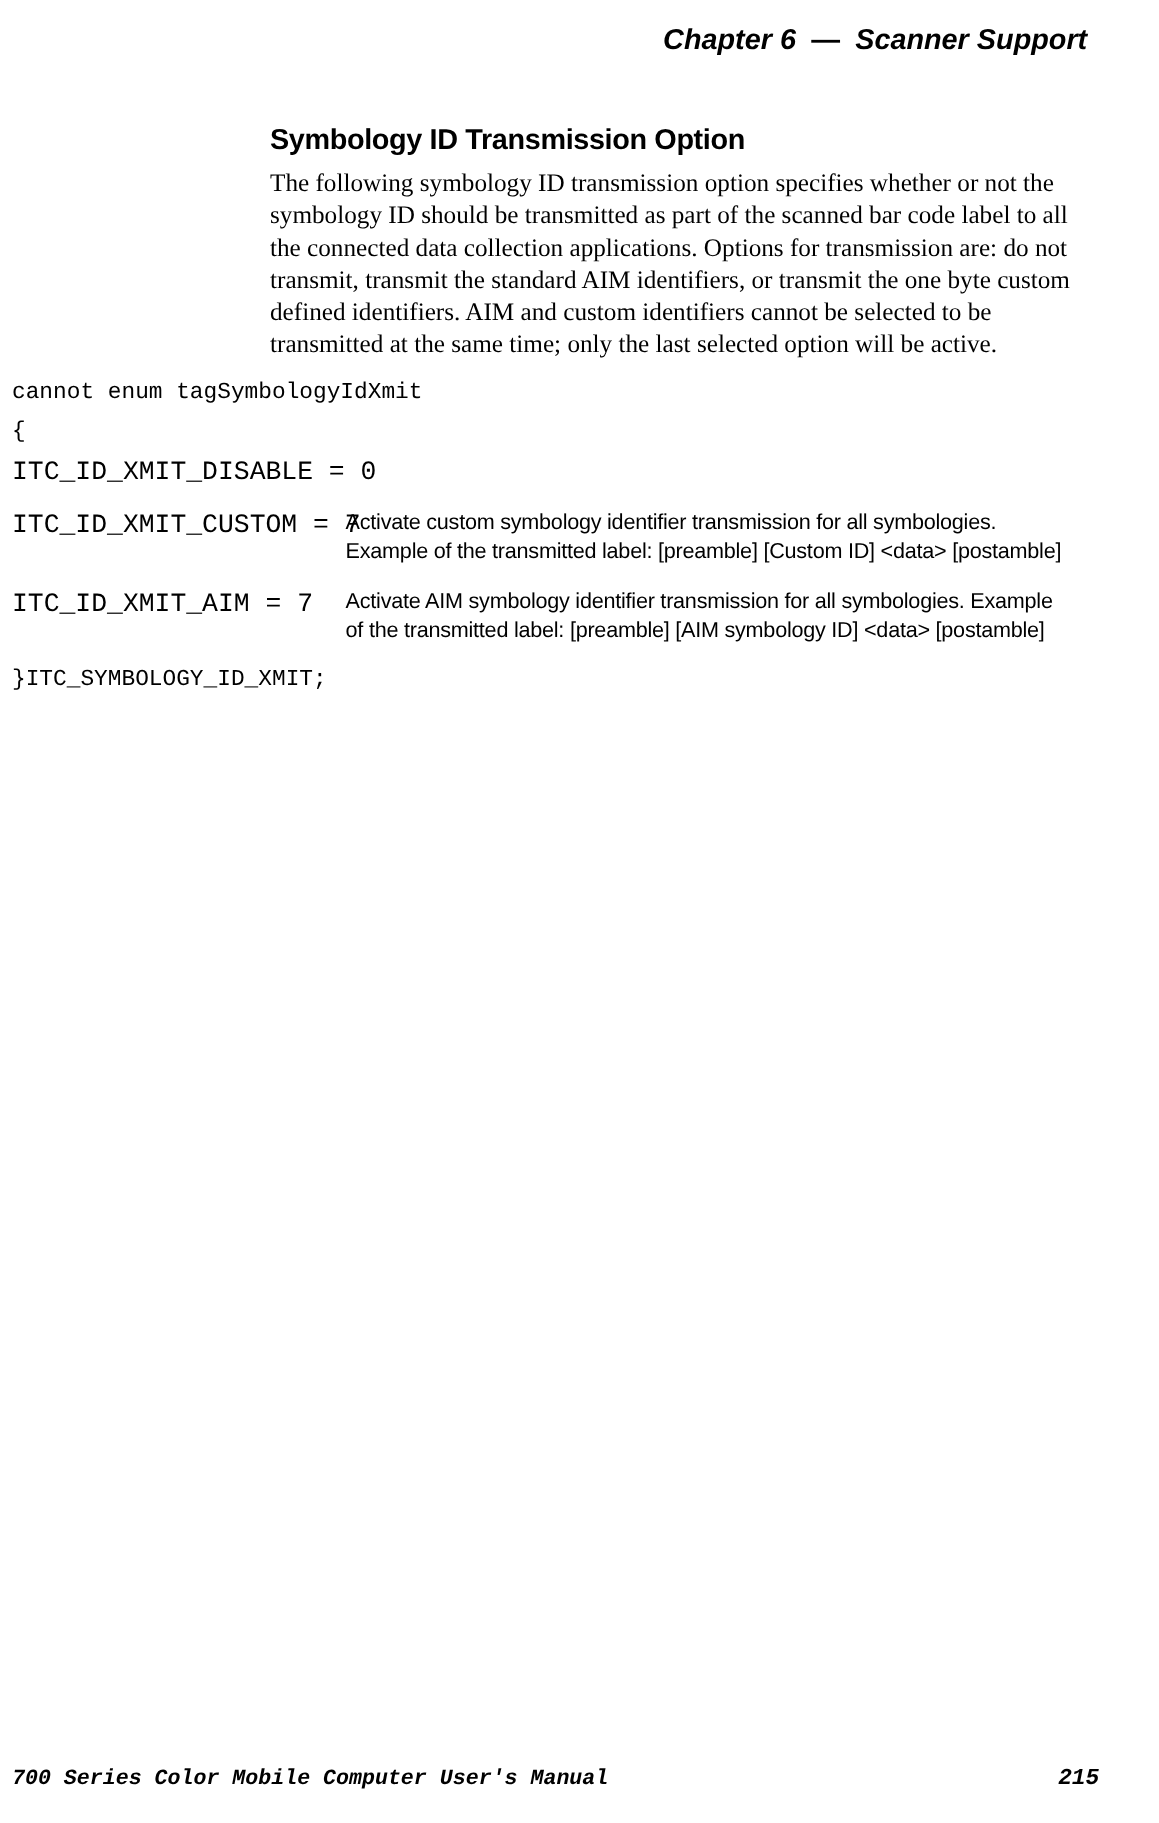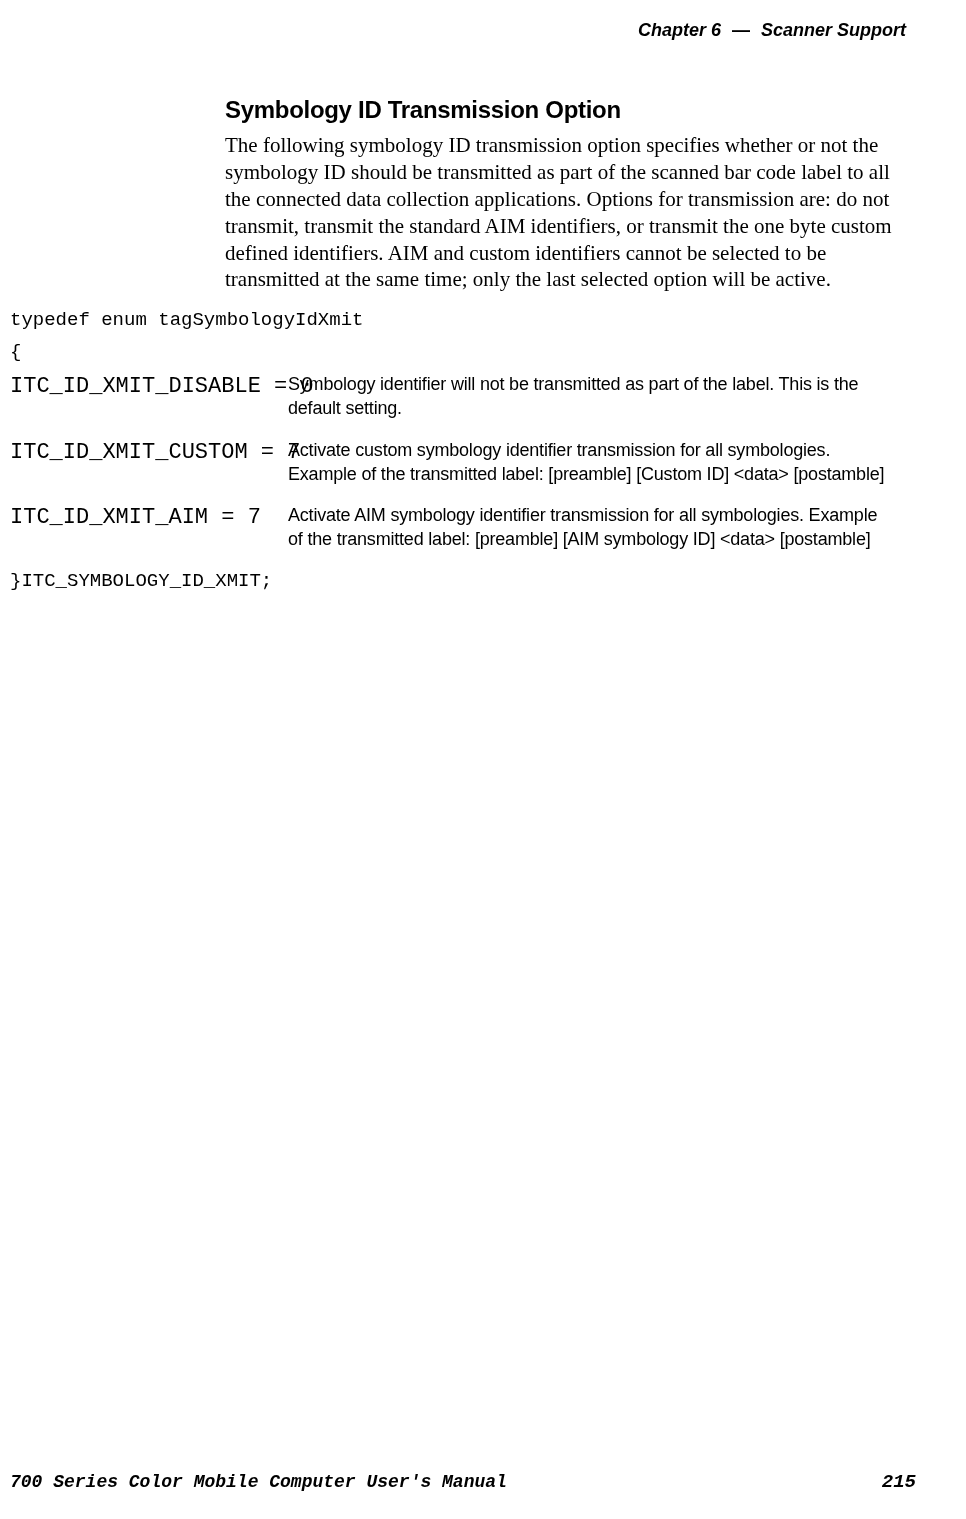"Chapter 6 — Scanner Support" .header { font-size: 18px -> 24px }
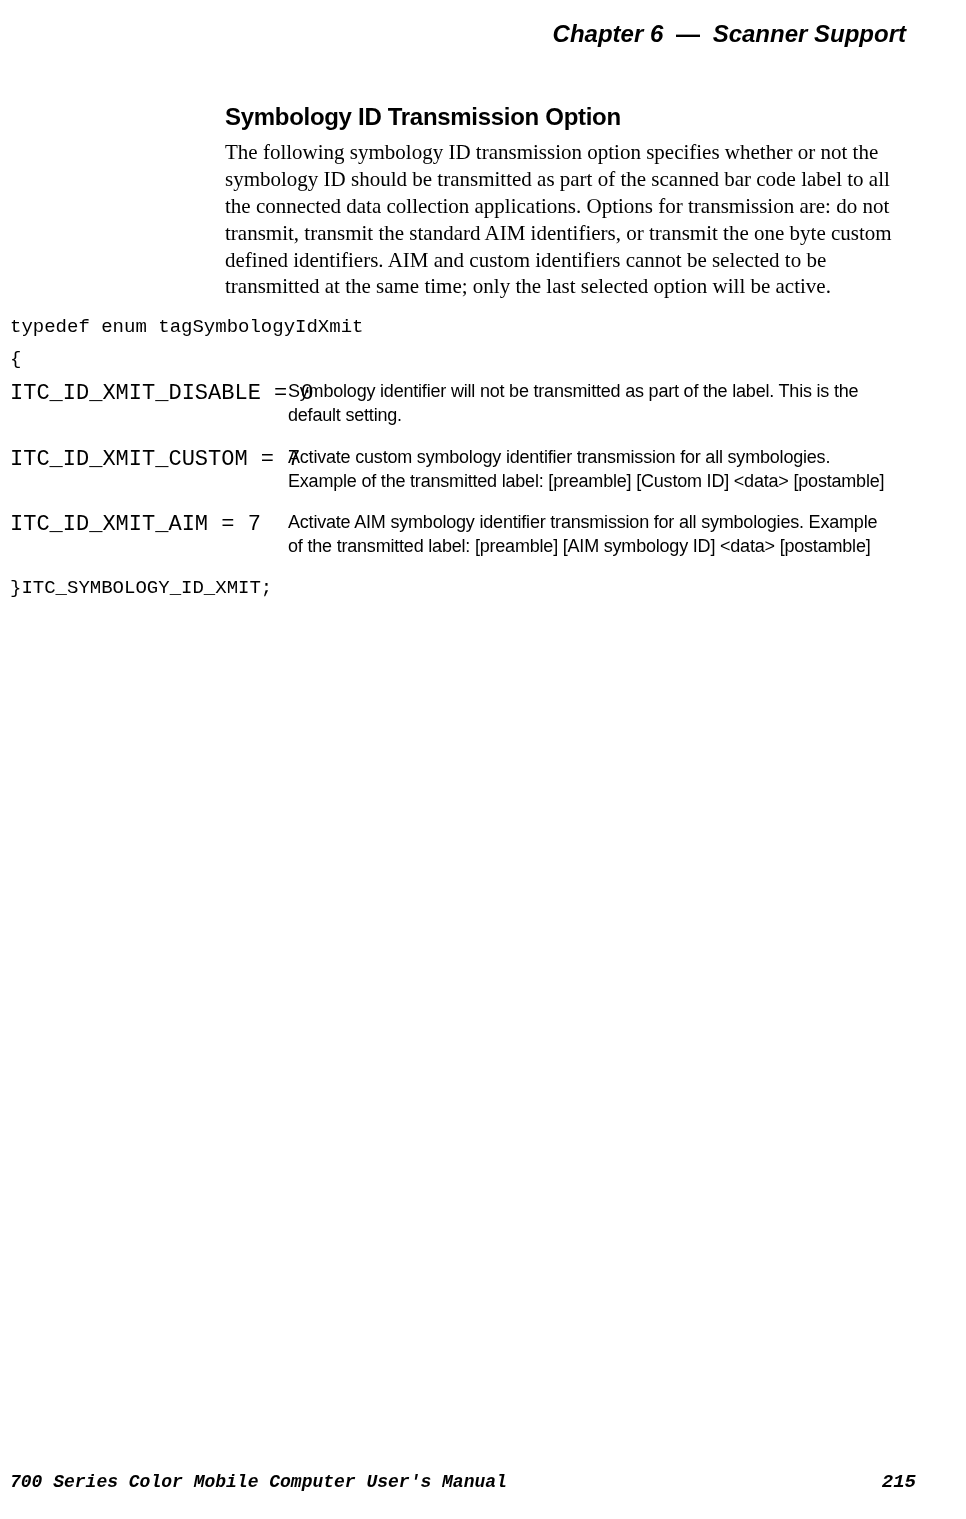"typedef enum tagSymbologyIdXmit" div.code-line { text: typedef -> cannot }
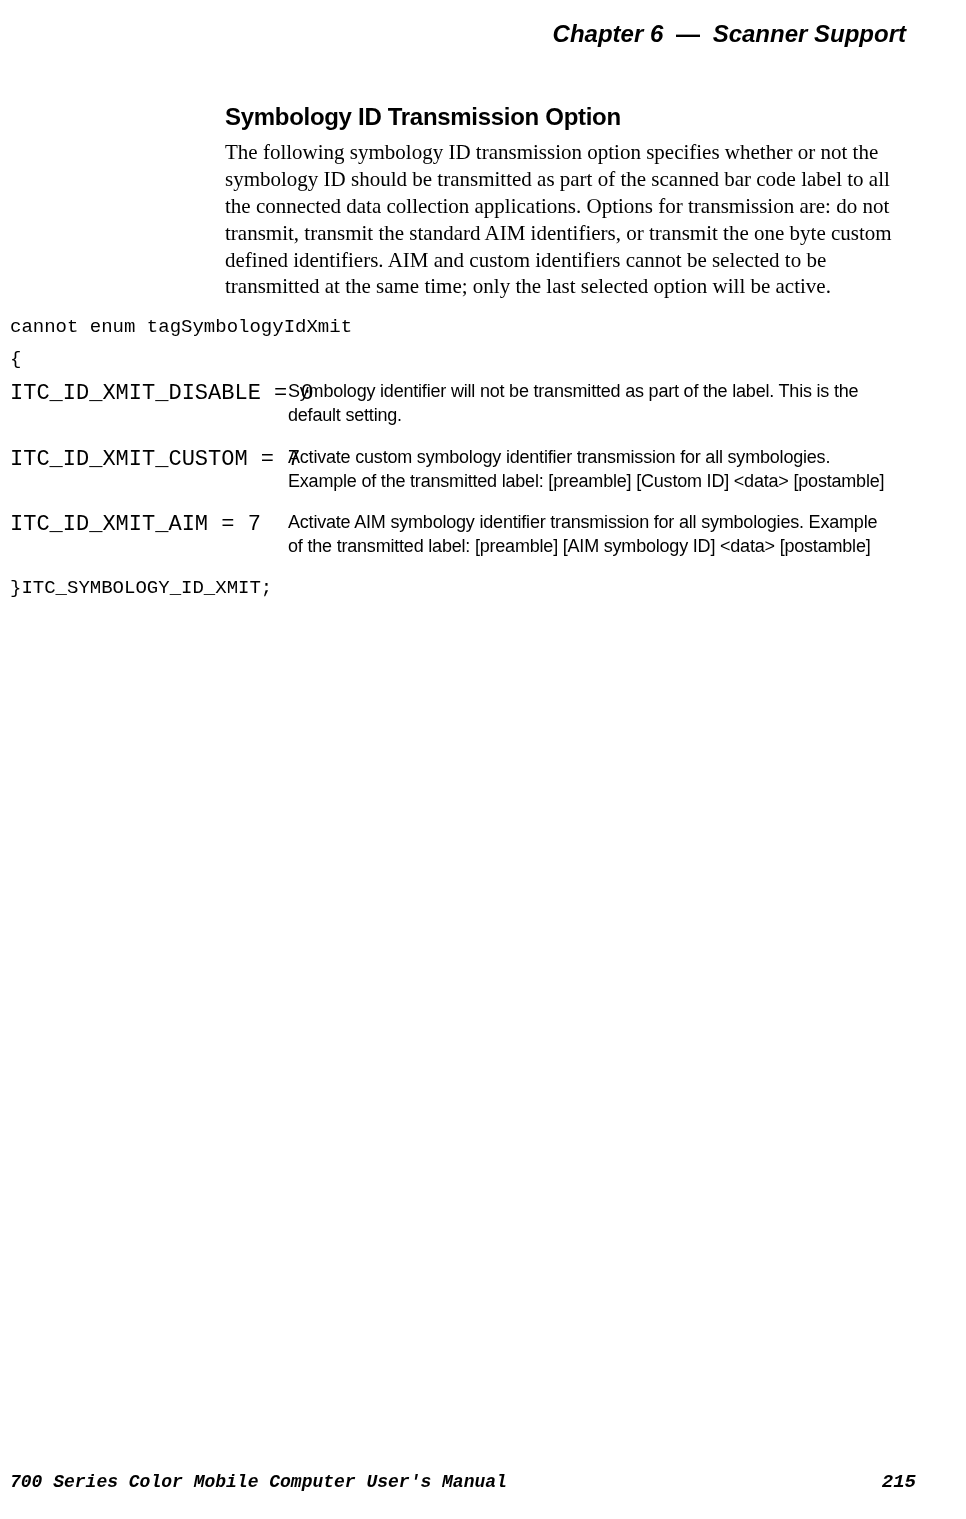"Symbology identifier will not be" div.enum-desc { html: <div>Symbology identifier will not be transmitted as part of the label. This is the default setting.</div> -> none }
